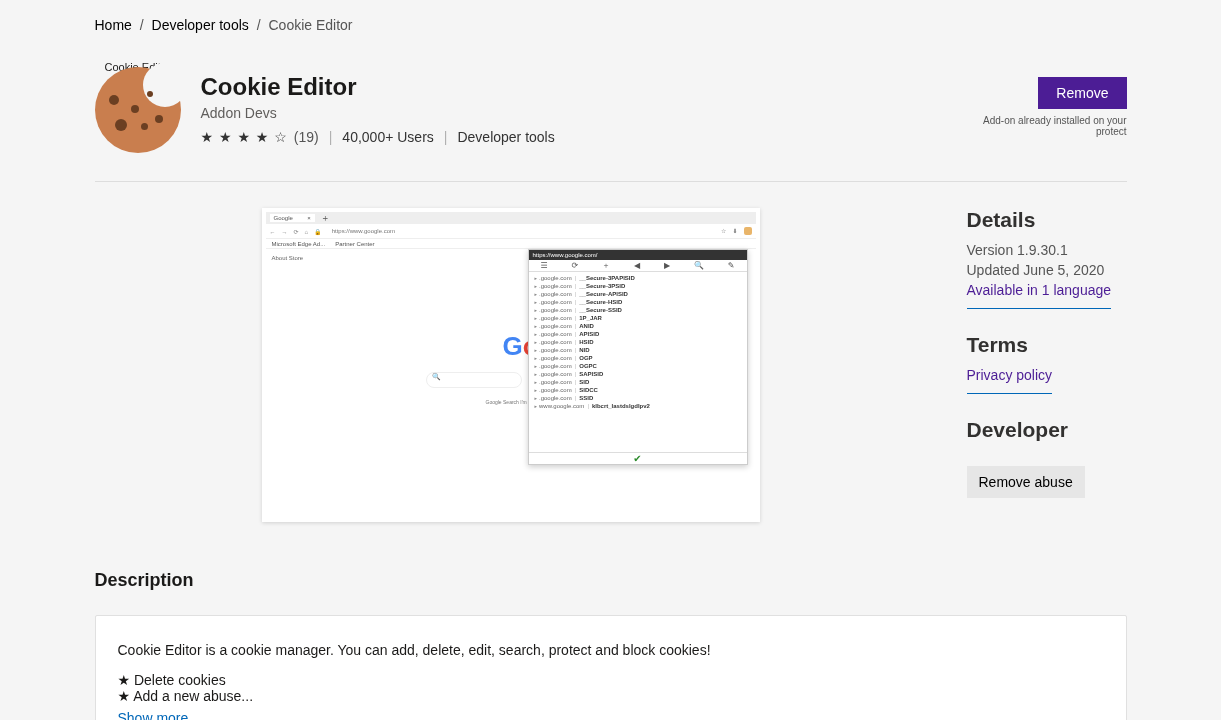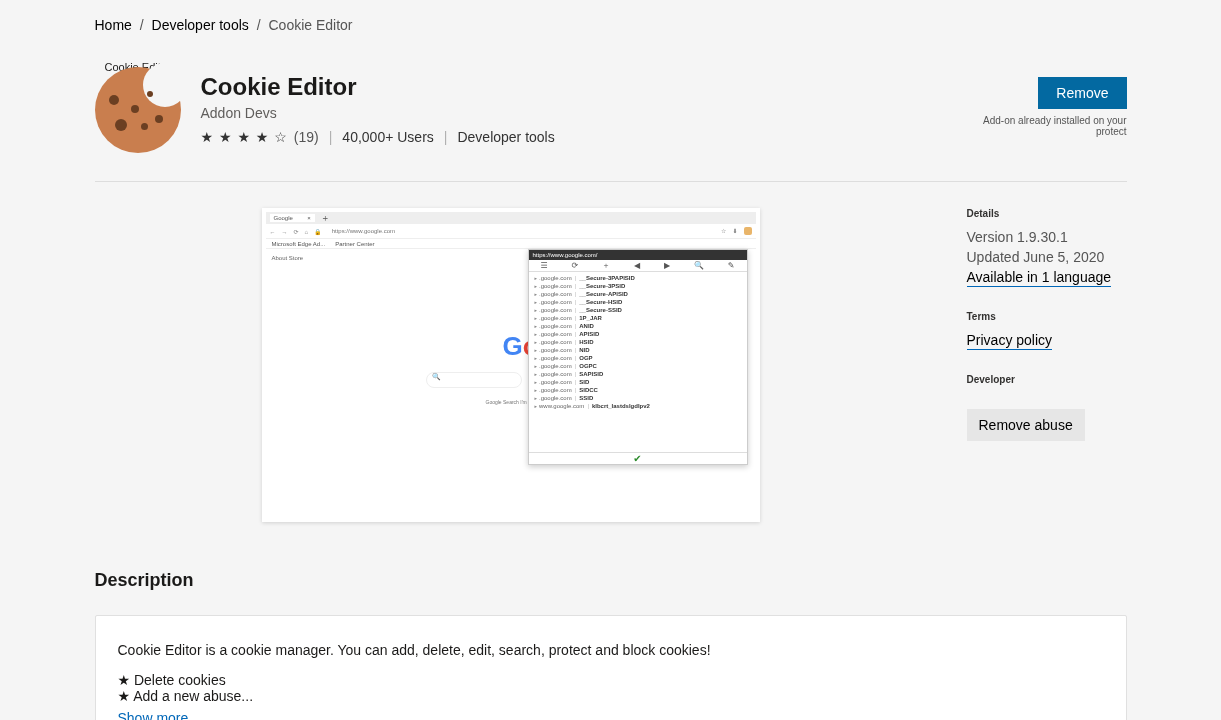"Remove" .remove-btn { background: #0369a1 -> #4c1d95 }
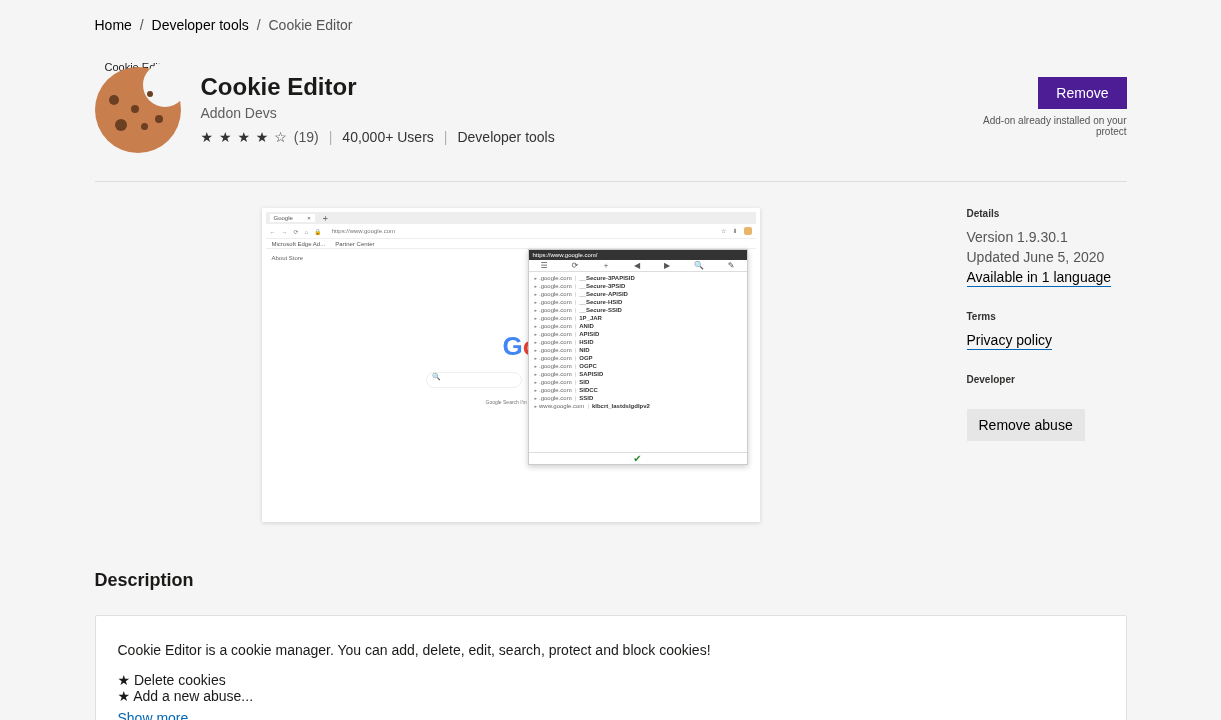"Details" .section-h { font-size: 10px -> 21px }
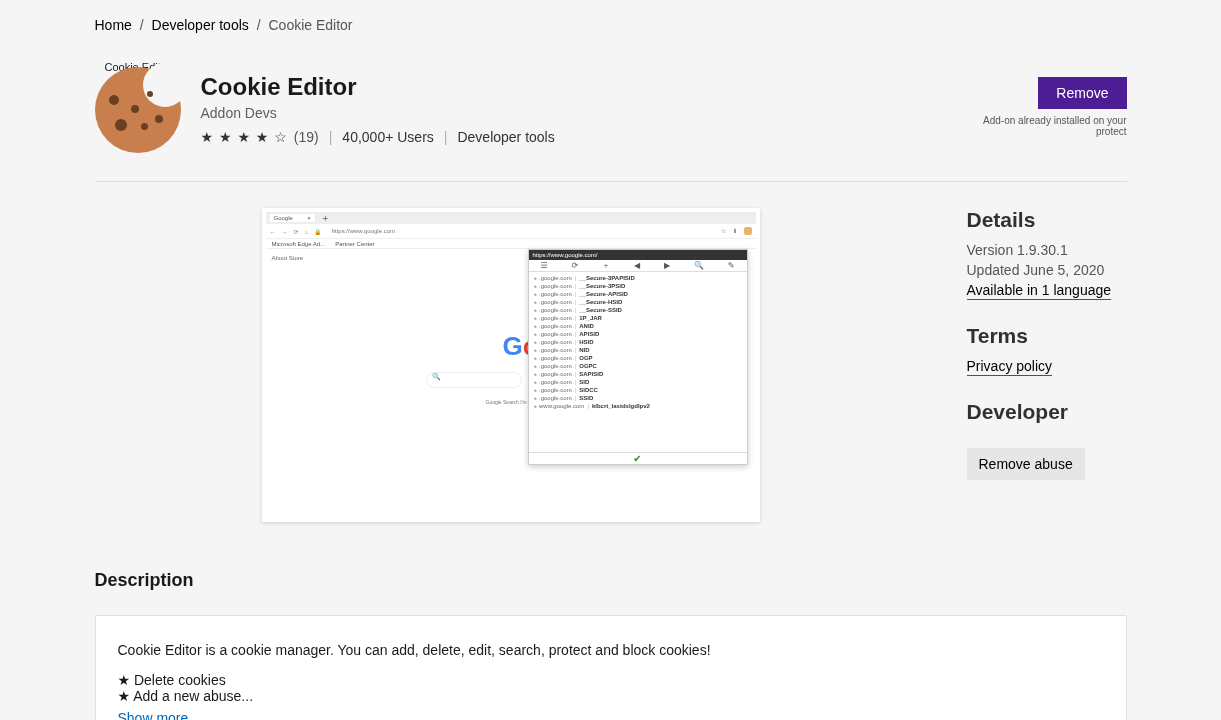"Available in 1 language" .right .link-u { color: #000000 -> #4c1d95; padding-bottom: 1px -> 10px }
